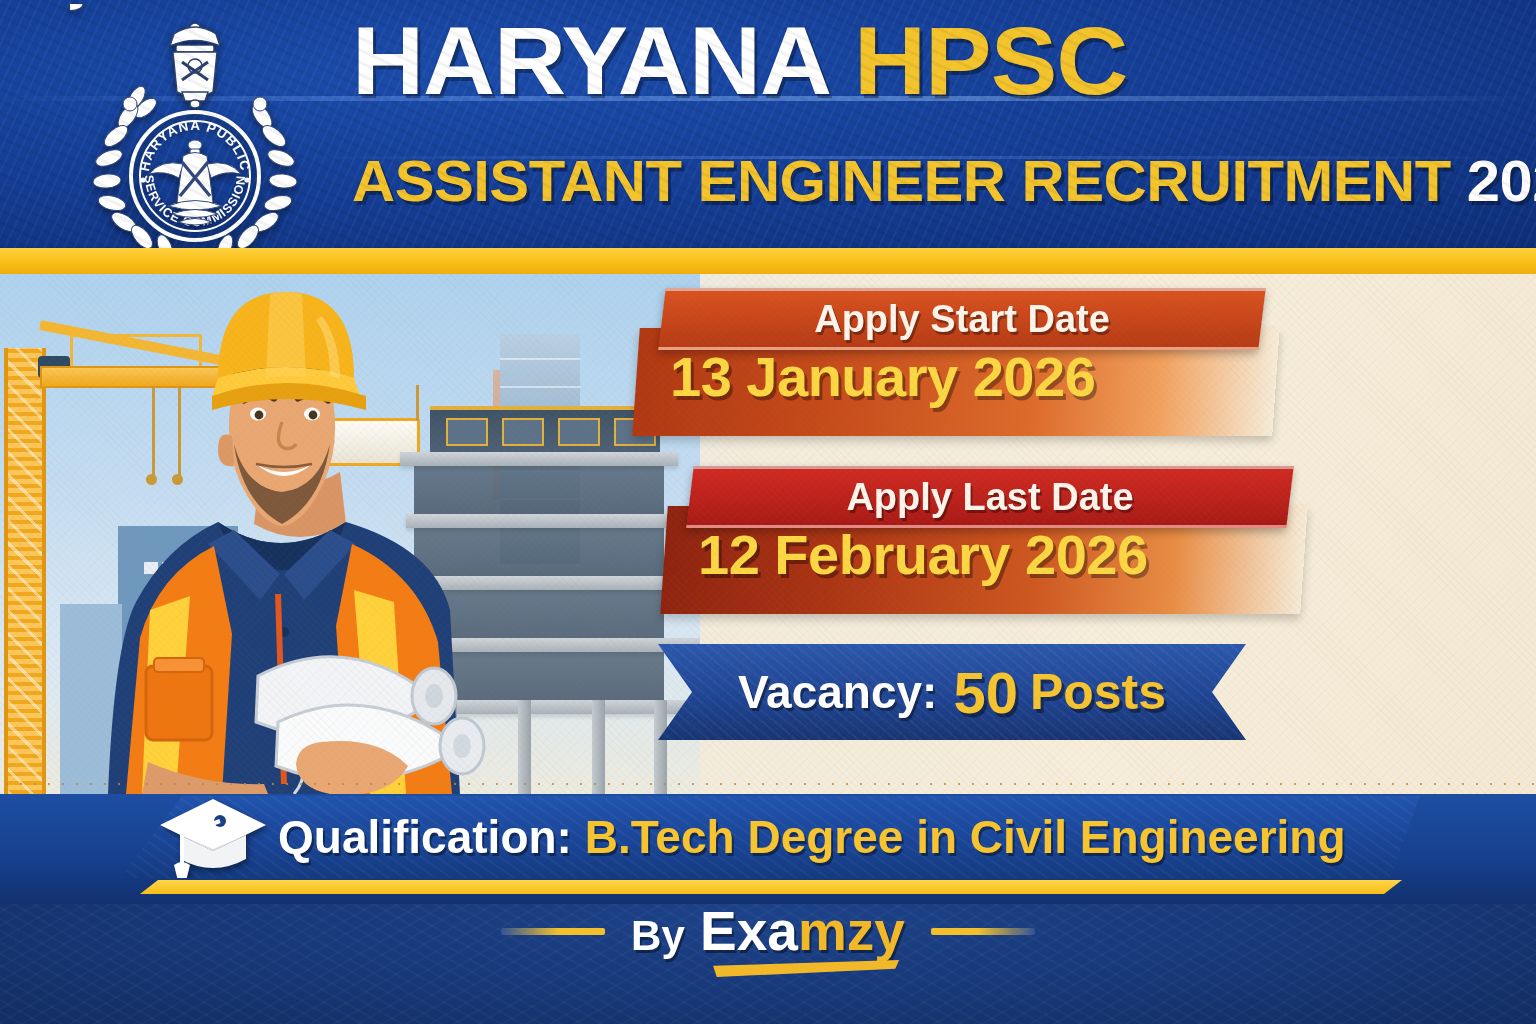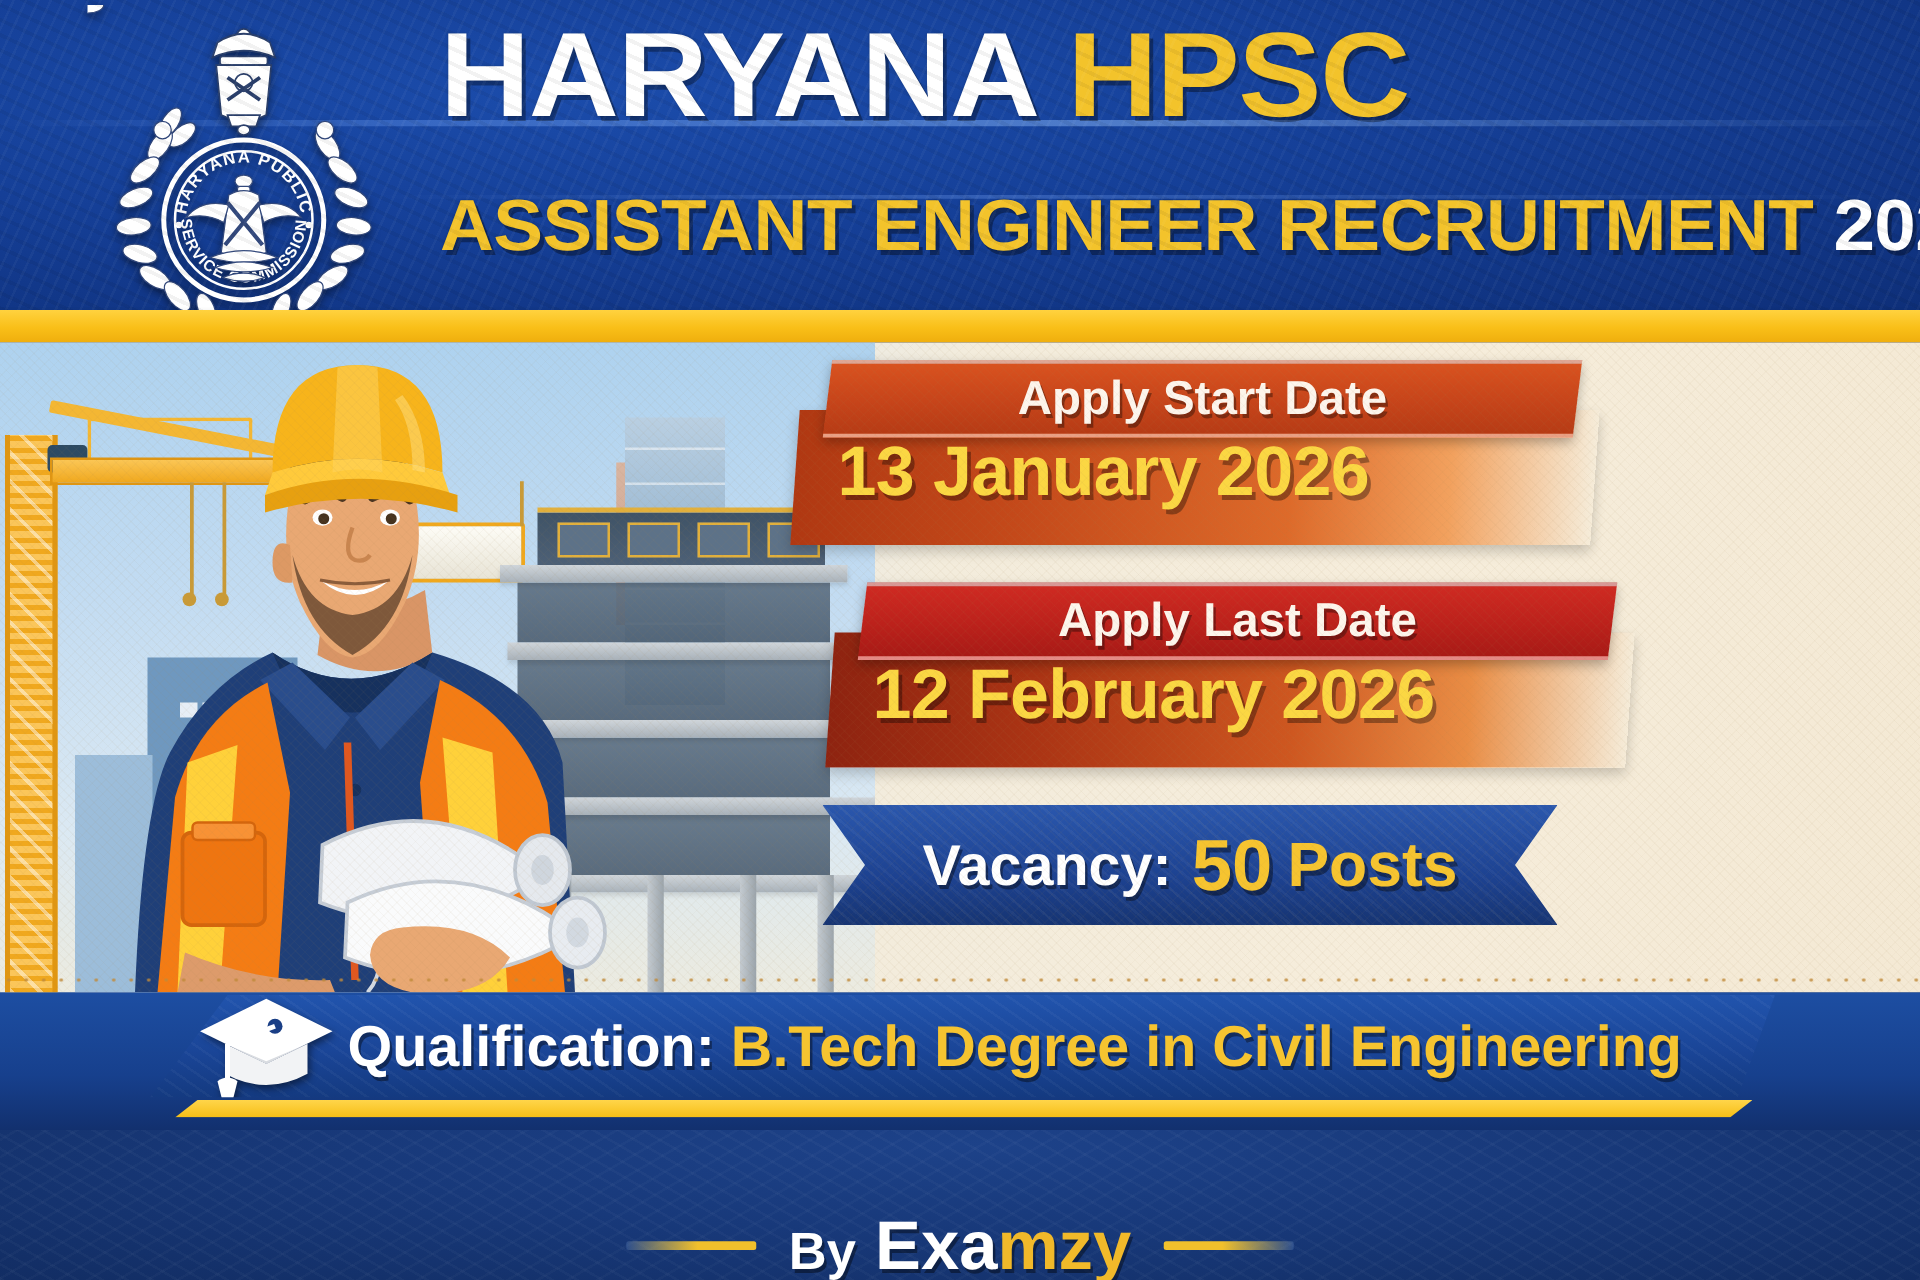"By Examzy" .footer { align-items: flex-end -> flex-start }
